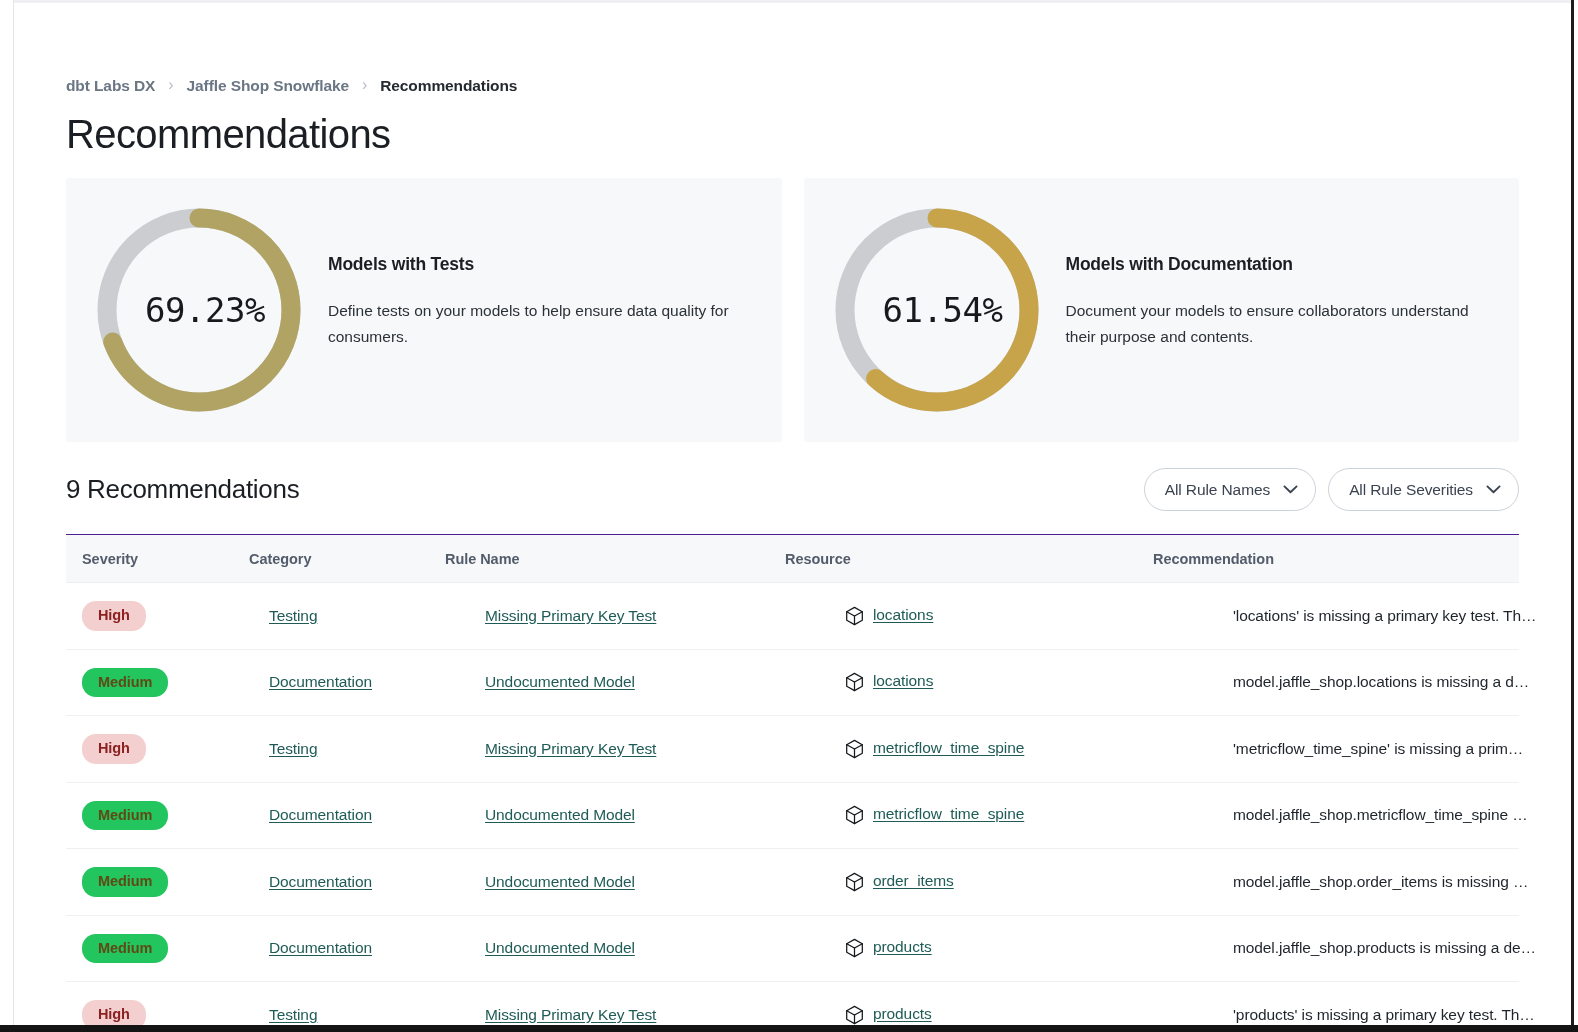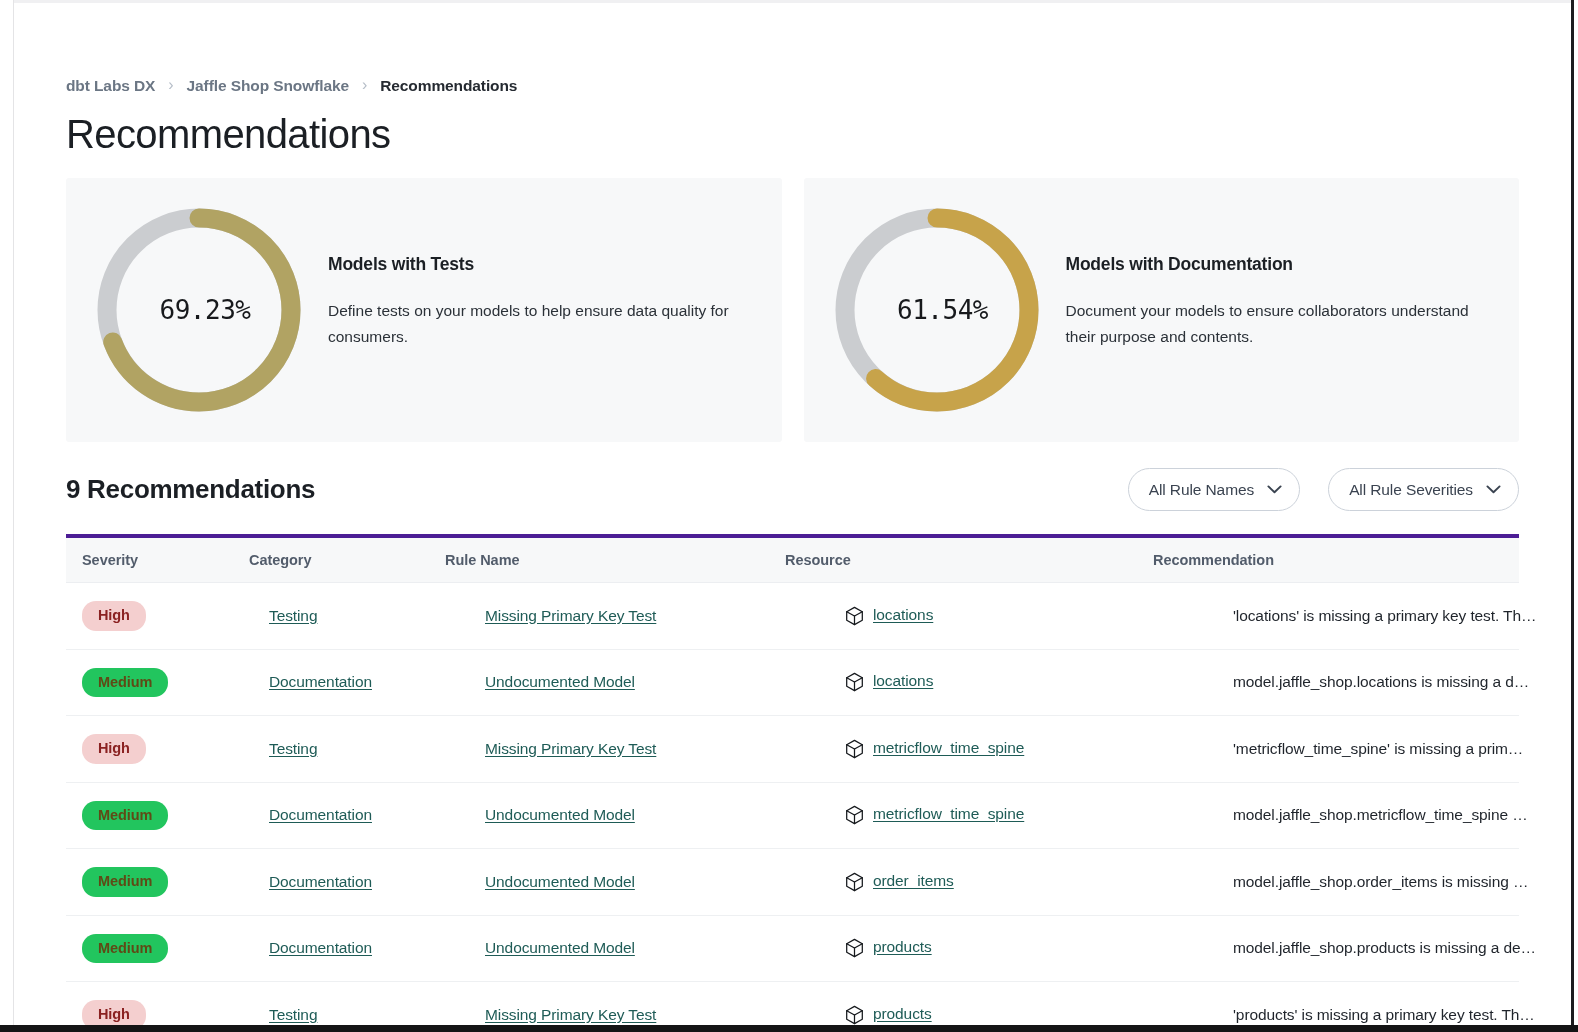"69.23%" .donut-value { font-size: 26px -> 34px }
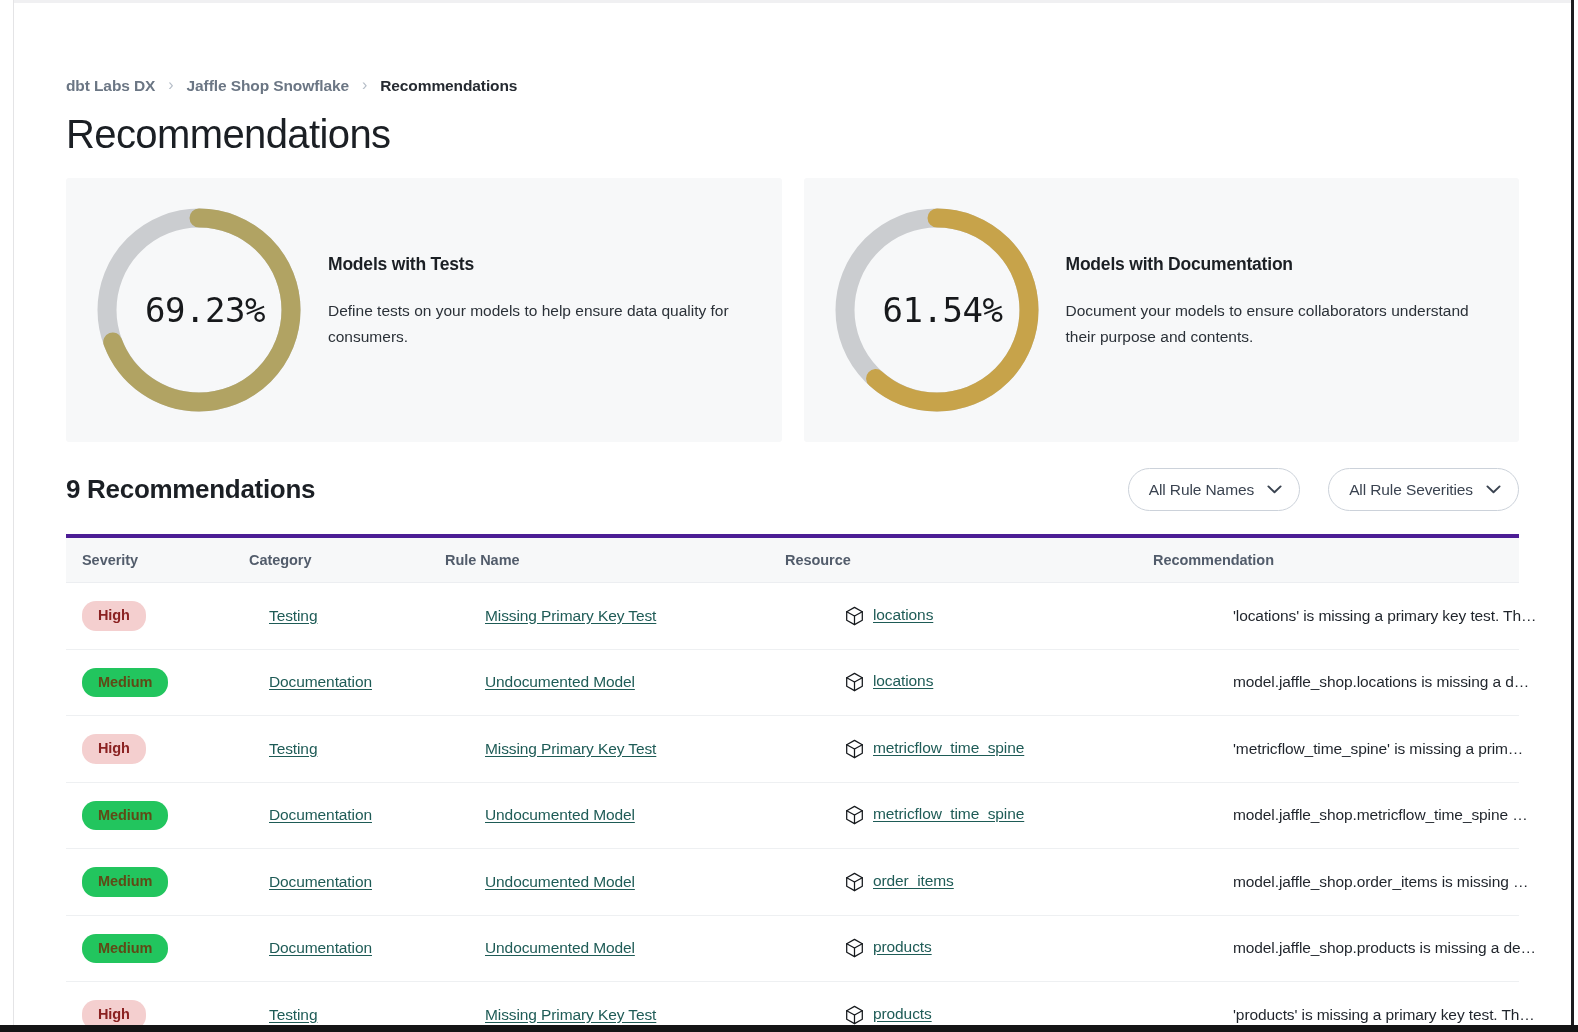"9 Recommendations" .list-count { font-weight: 700 -> 400 }
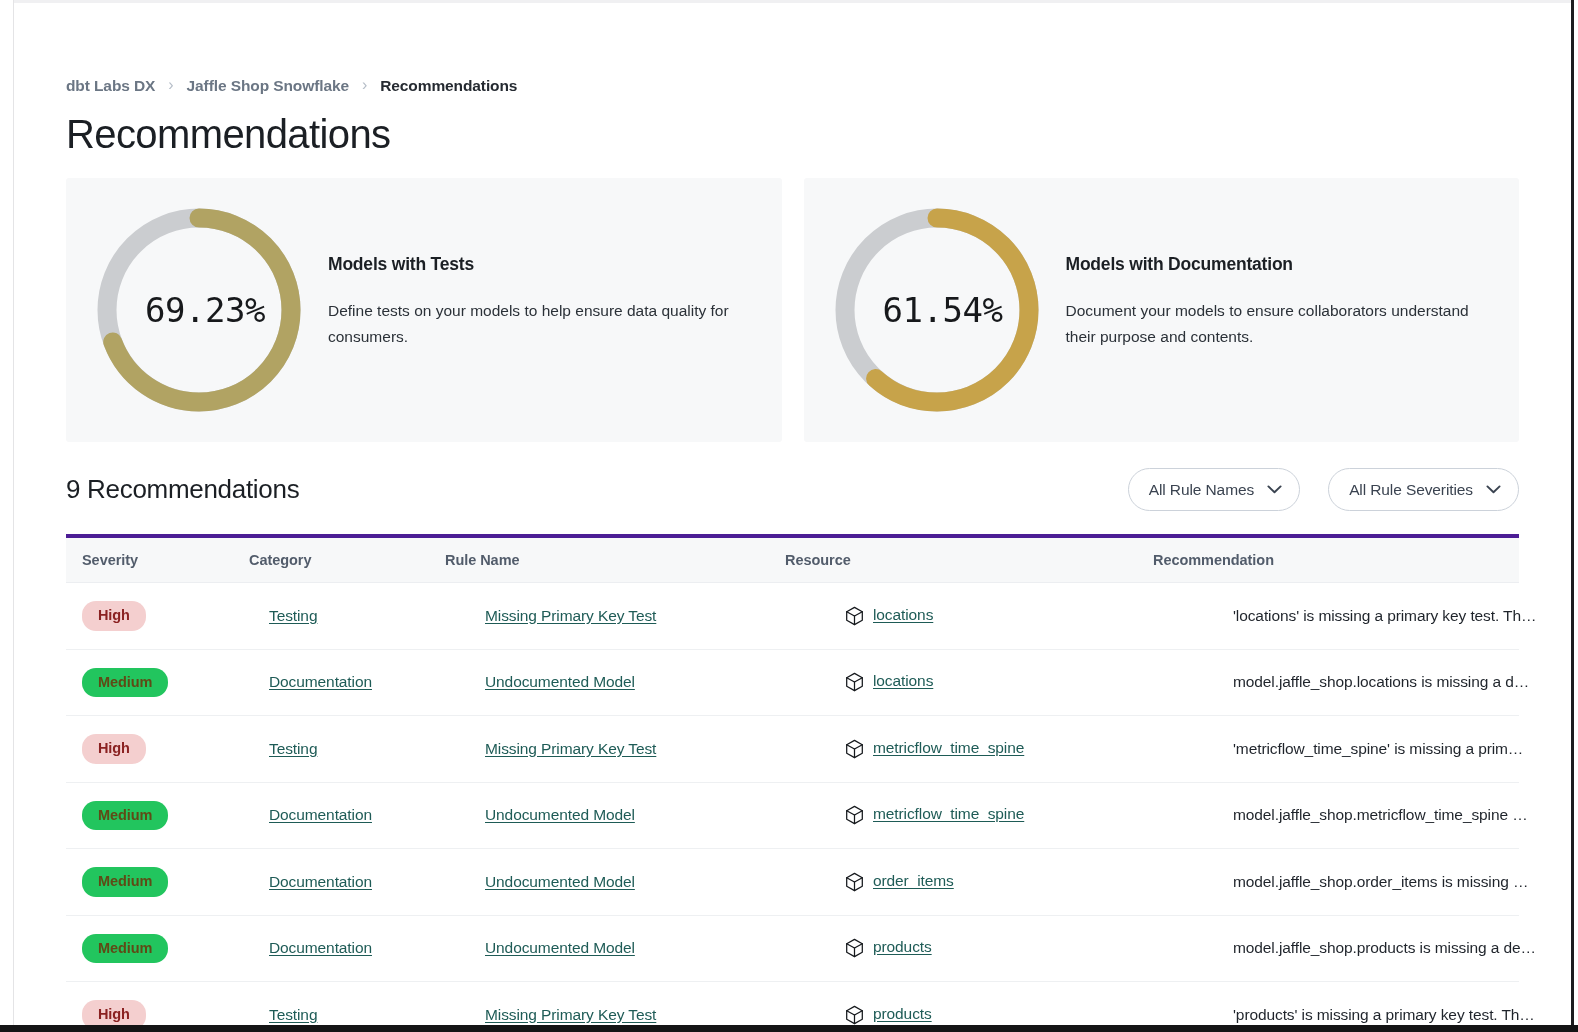"All Rule Names" .filters { gap: 28px -> 12px }
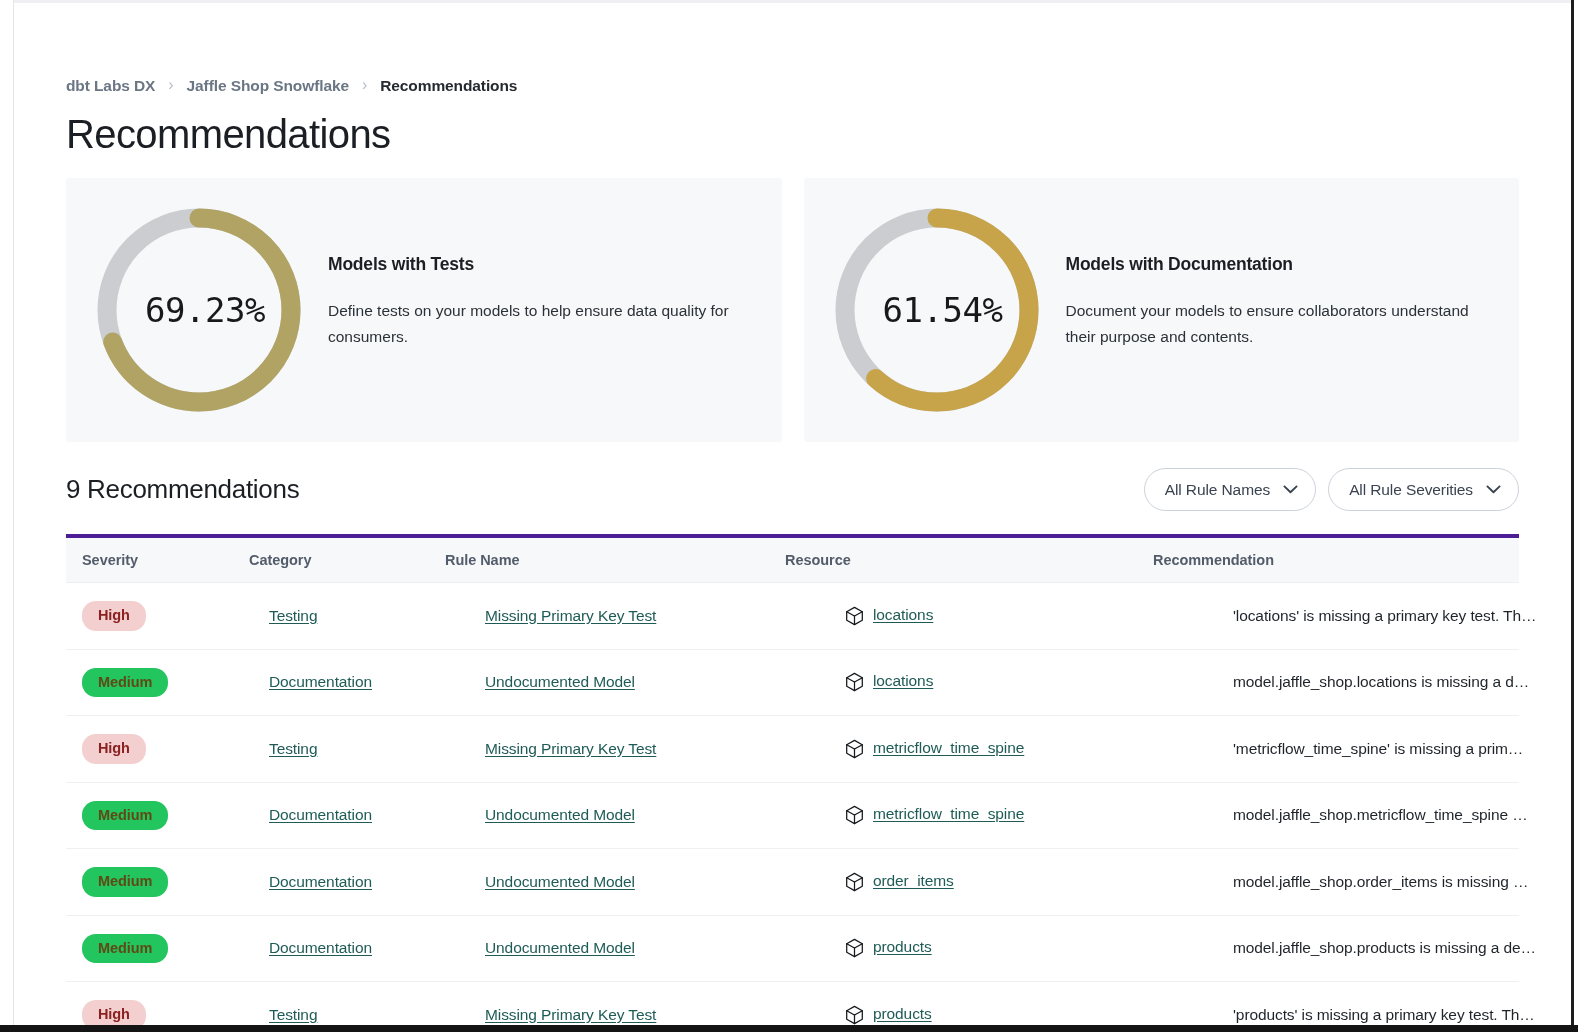"Severity" .thead { border-top: 4px solid #4c1d95 -> 1px solid #4c1d95 }
